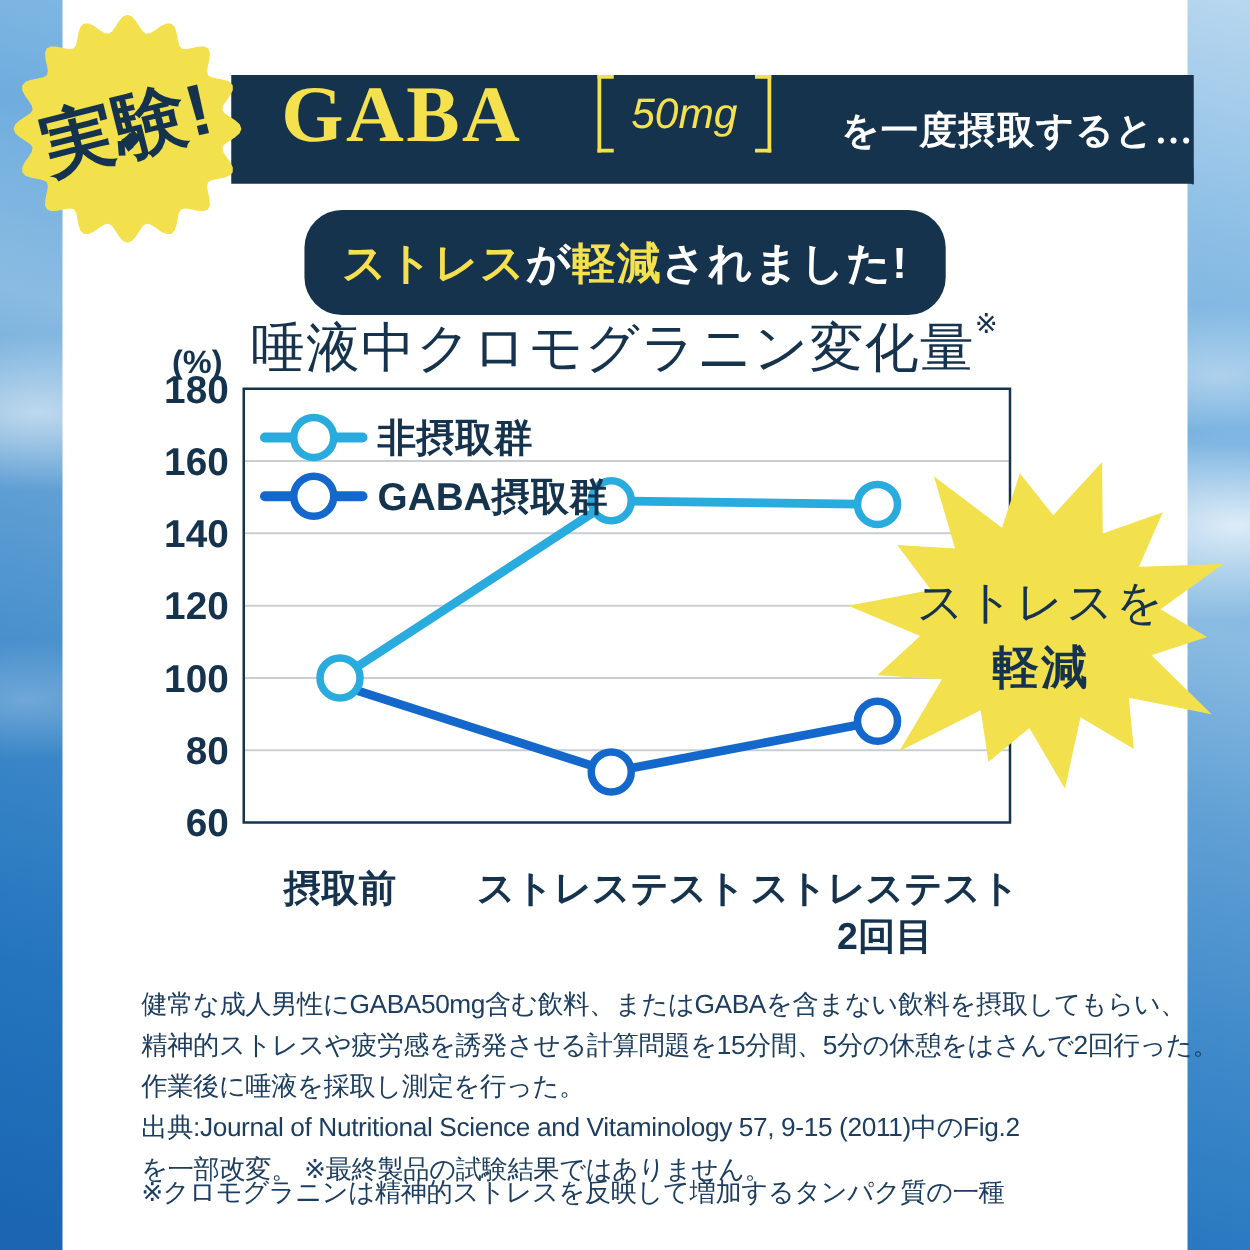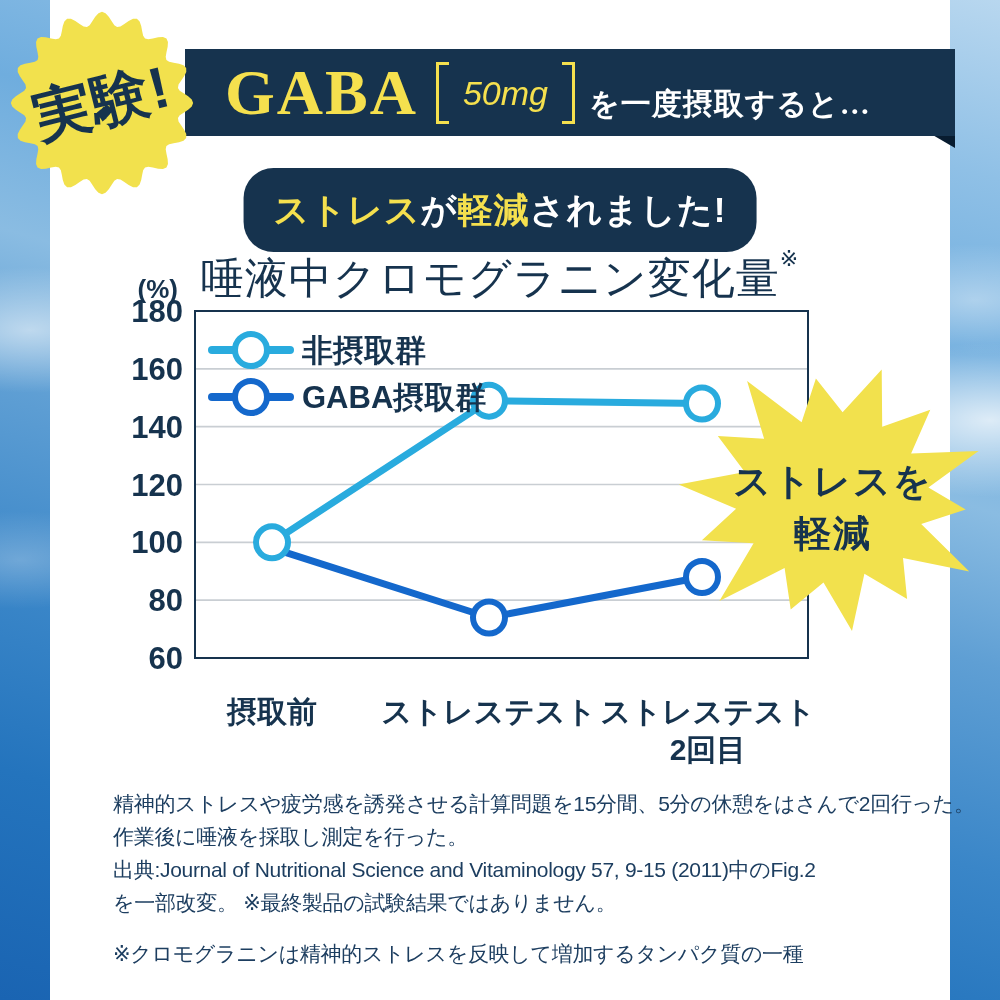"GABA" .banner { align-items: center -> flex-start; gap: none -> 42px; top: 49px -> 60px }
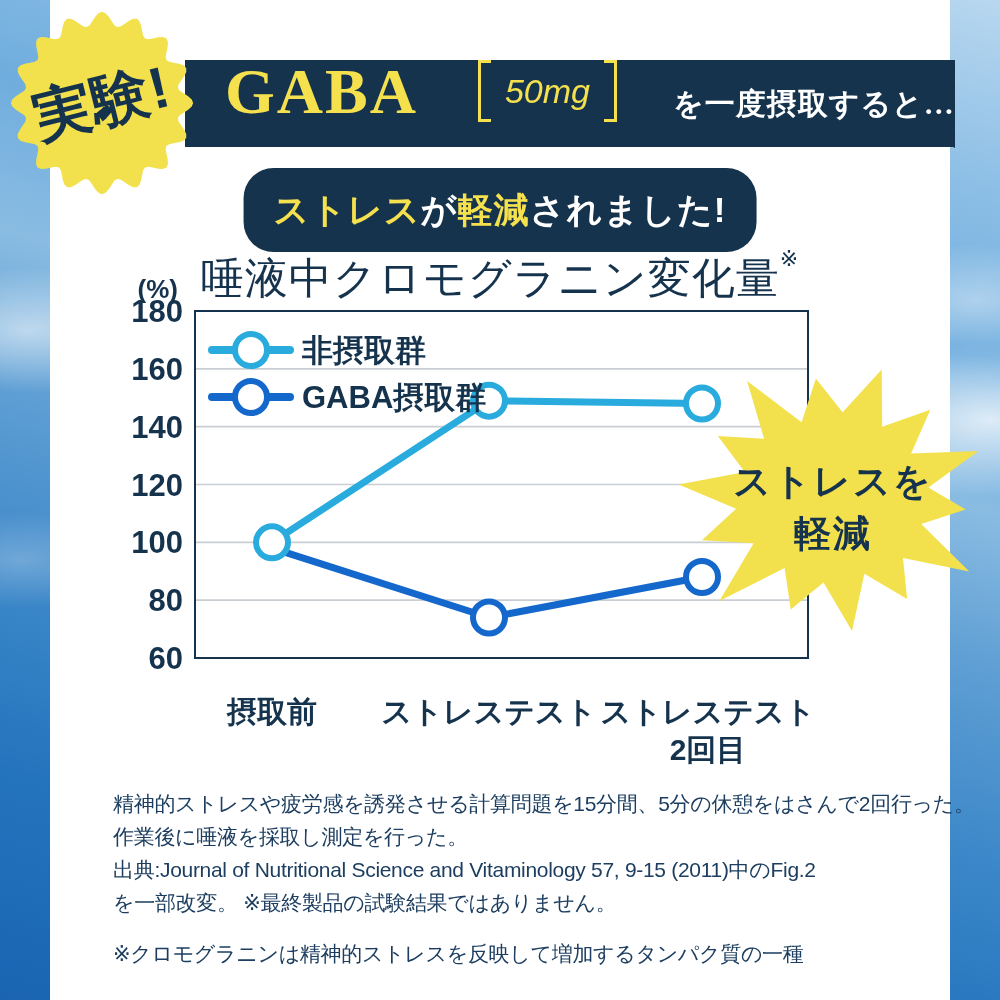"ストレスを" .callout-line-1 { font-weight: 700 -> 400 }
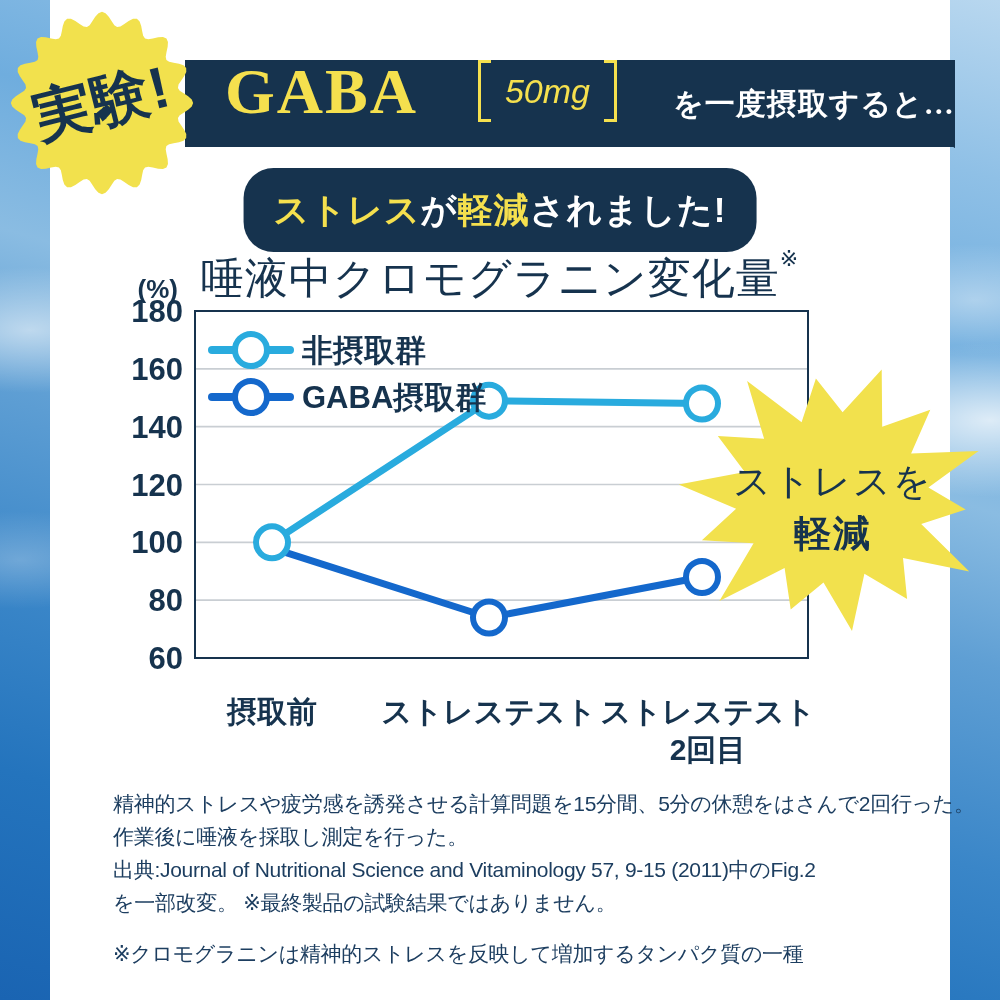"健常な成人男性にGABA50mg含む飲料、またはGABAを含まない飲料を摂取して" div.note-line { html: none -> <div>健常な成人男性にGABA50mg含む飲料、またはGABAを含まない飲料を摂取してもらい、</div> }
